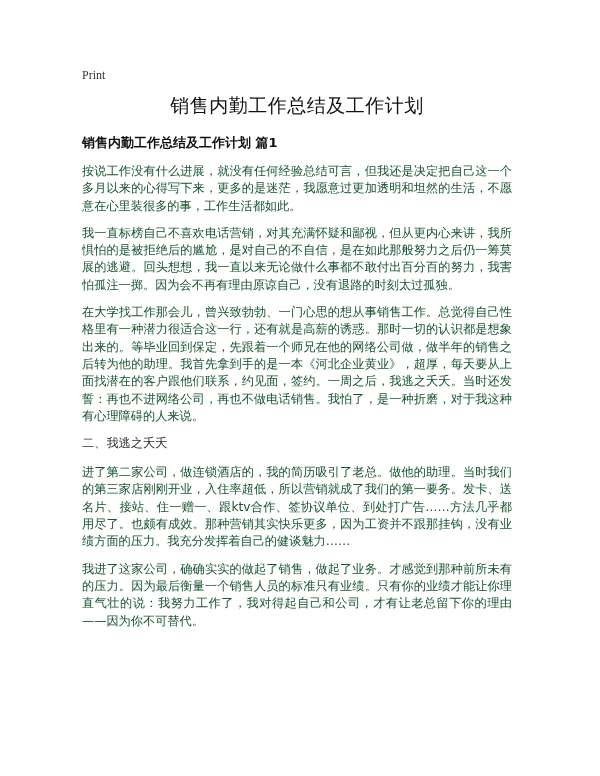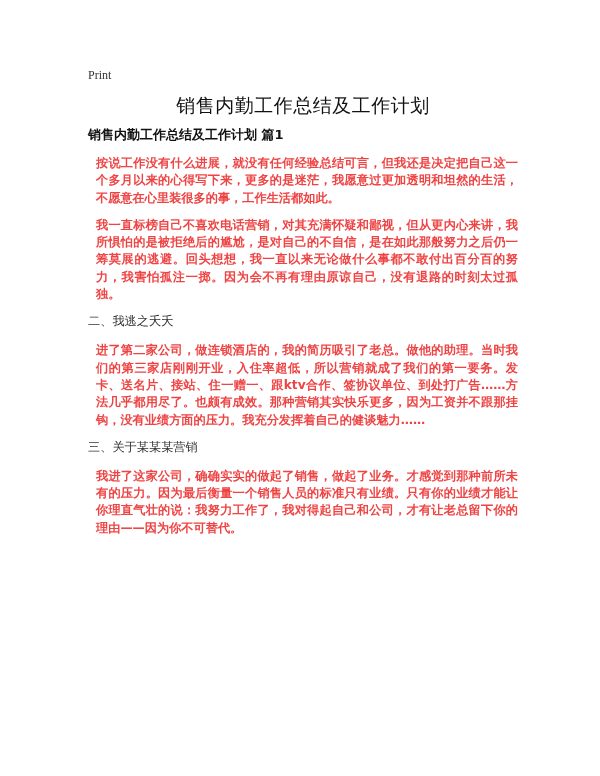"Print" .page { left: 88px -> 82px }
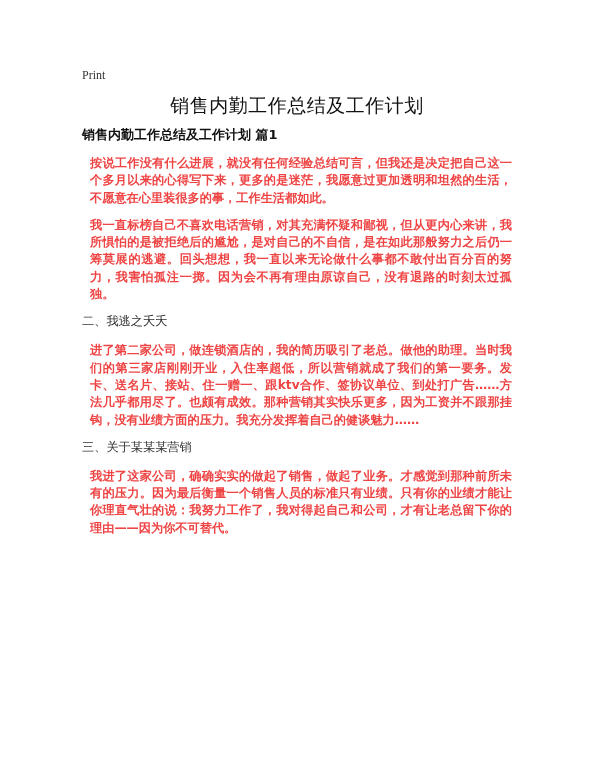"销售内勤工作总结及工作计划" .title { margin: 6px 0 7px 0 -> 6px 0 15px 0 }
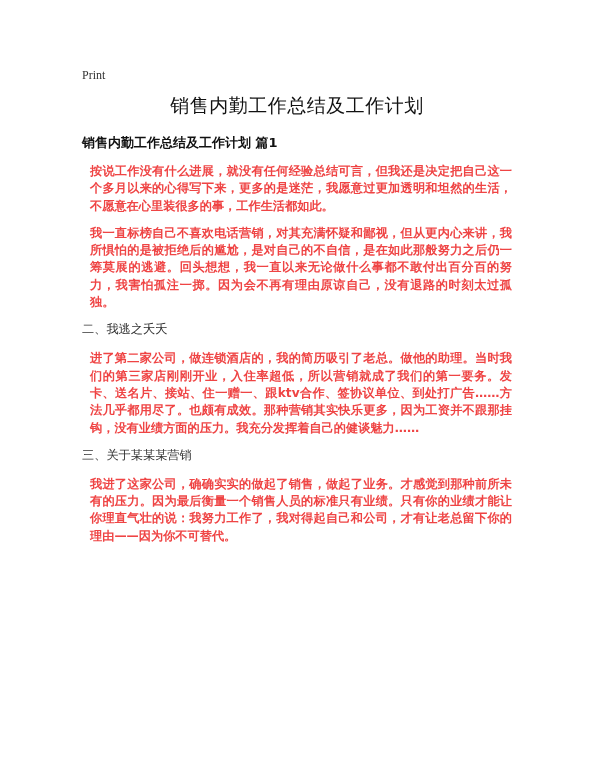"按说工作没有什么进展，就没有任何经验总结可言，但我还是决定把自己这一个多月以来的" .para { color: #ef4444 -> #14532d; font-weight: bold -> none; margin: 0 0 10px 8px -> 0 0 10px 0 }
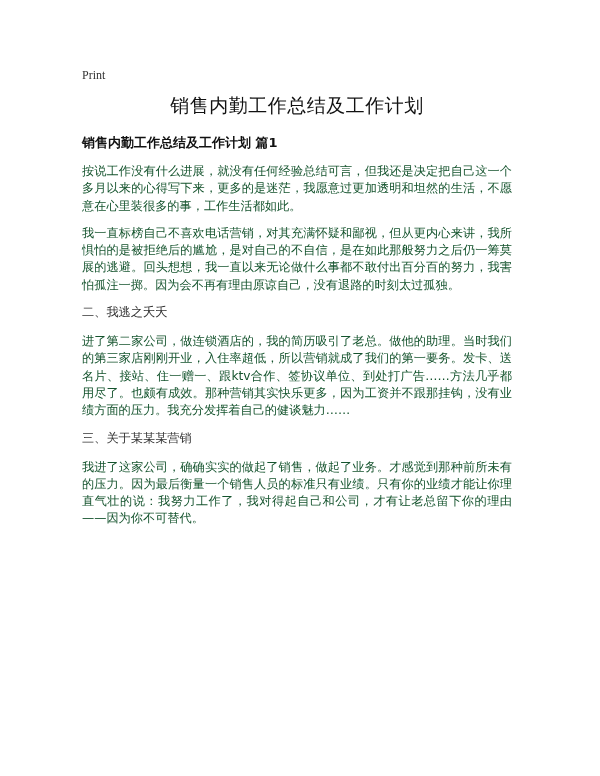"在大学找工作那会儿，曾兴致勃勃、一门心思的想从事销售工作。总觉得自己性格里有一种" p.para { html: none -> <p>在大学找工作那会儿，曾兴致勃勃、一门心思的想从事销售工作。总觉得自己性格里有一种潜力很适合这一行，还有就是高薪的诱惑。那时一切的认识都是想象出来的。等毕业回到保定，先跟着一个师兄在他的网络公司做，做半年的销售之后转为他的助理。我首先拿到手的是一本《河北企业黄业》，超厚，每天要从上面找潜在的客户跟他们联系，约见面，签约。一周之后，我逃之夭夭。当时还发誓：再也不进网络公司，再也不做电话销售。我怕了，是一种折磨，对于我这种有心理障碍的人来说。</p> }
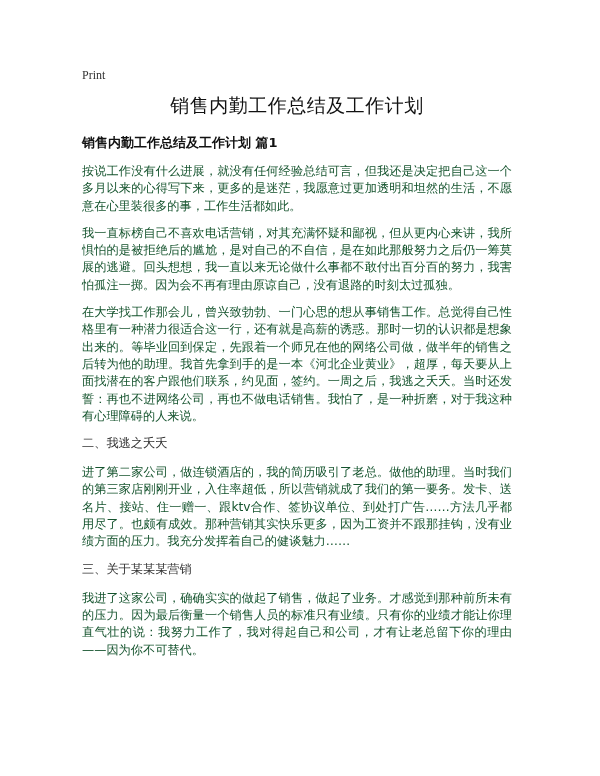"三、关于某某某营销" div.h2 { html: <div>三、关于某某某营销</div> -> none }
